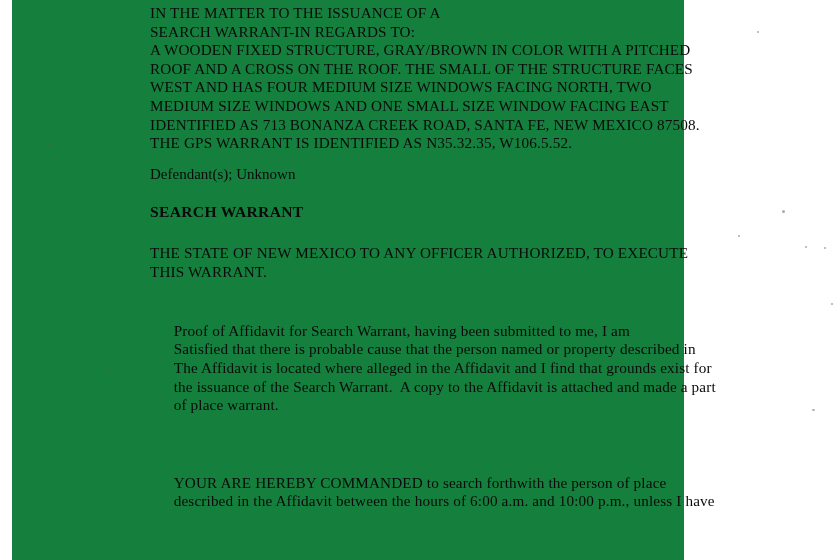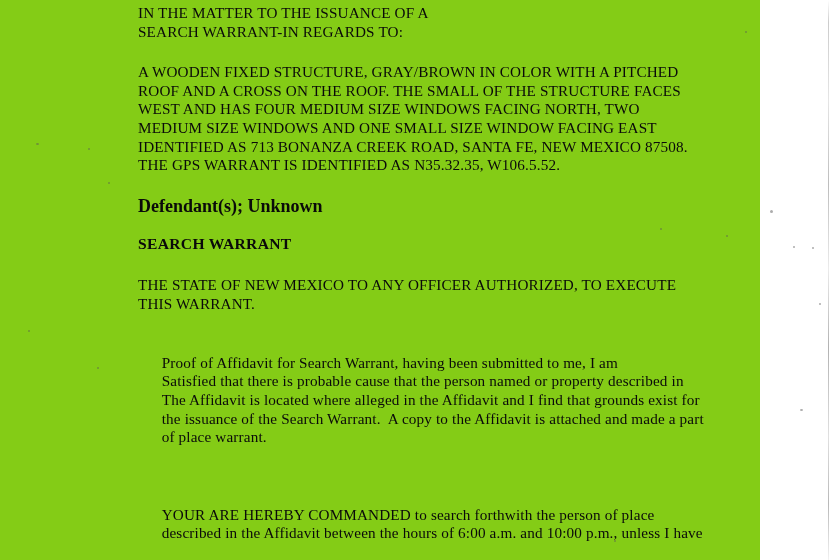"IN THE MATTER TO THE" #page { background: #84cc16 -> #15803d; left: 0 -> 12px; width: 760px -> 672px }
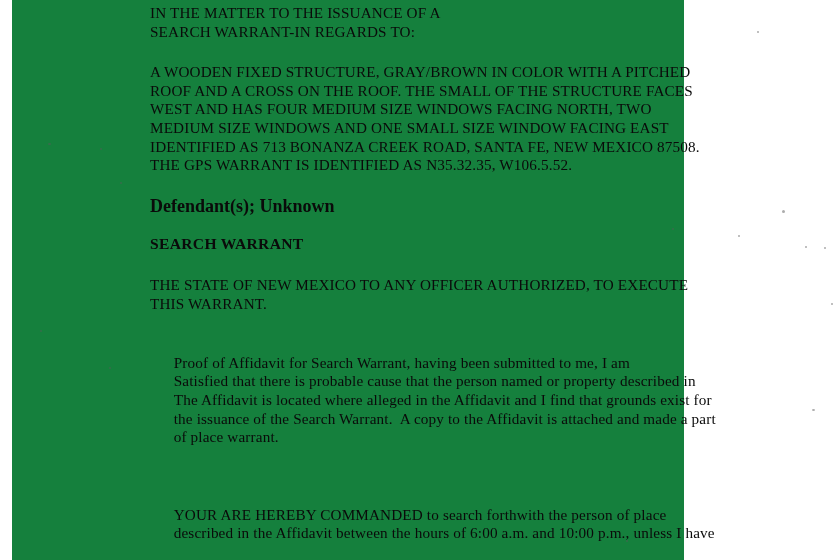"A WOODEN FIXED STRUCTURE, GRAY/BROWN" .desc-block { margin-top: 22px -> none }
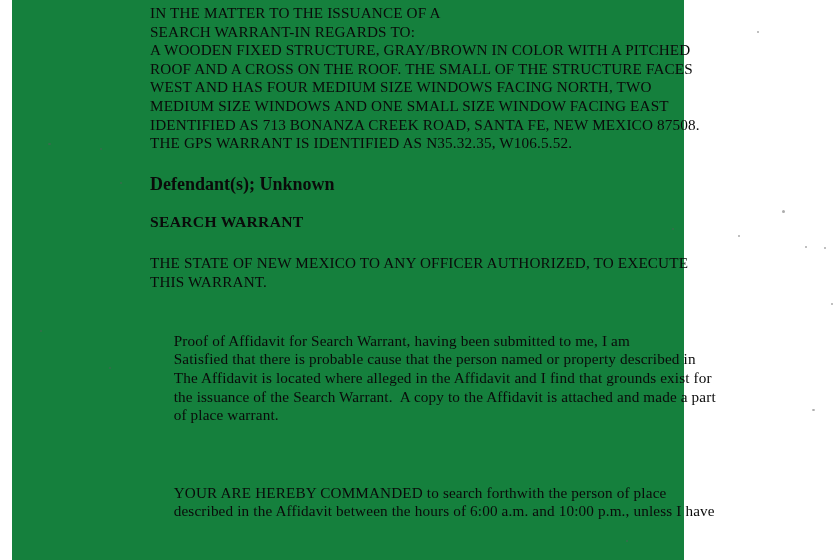"Defendant(s); Unknown" .defendant { font-size: 18px -> 15px; font-weight: bold -> normal; margin-top: 22px -> 12px }
